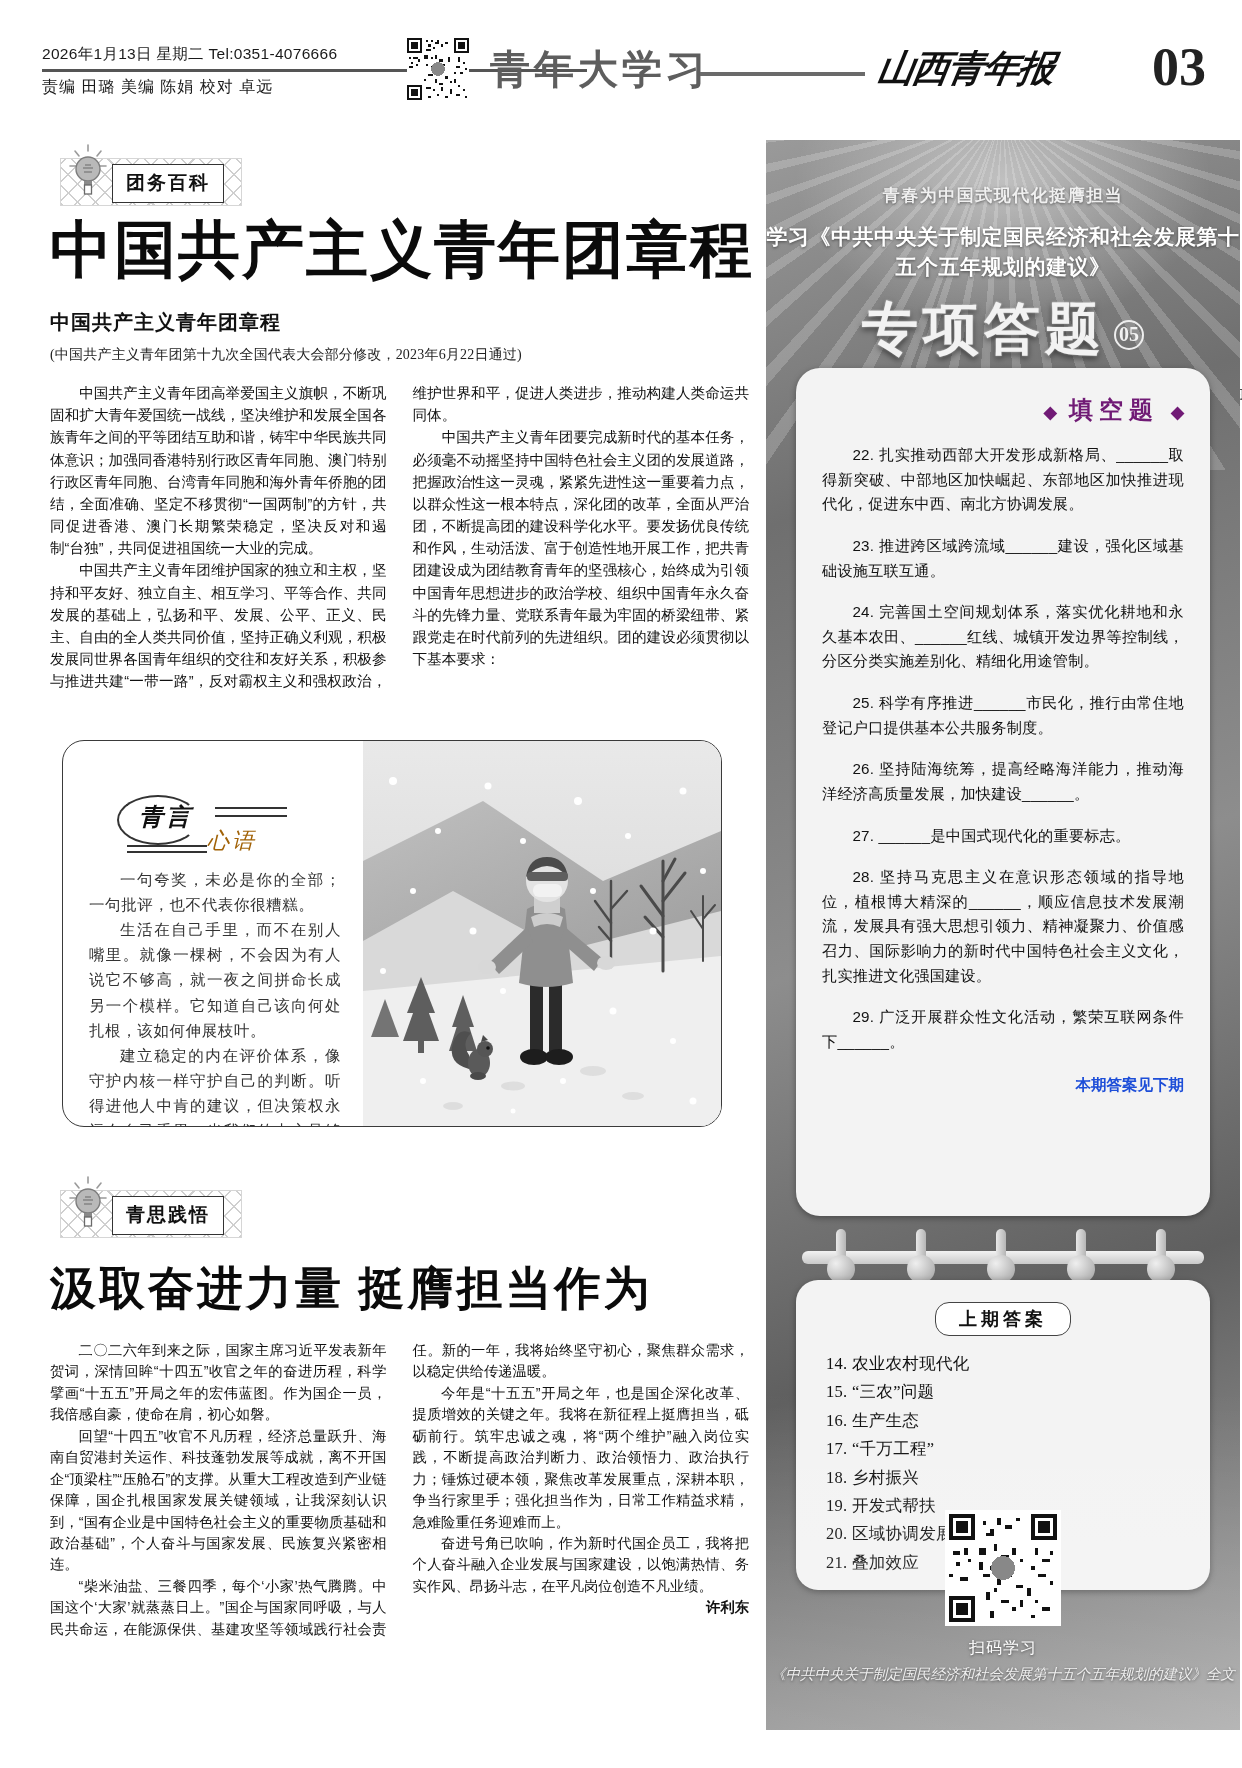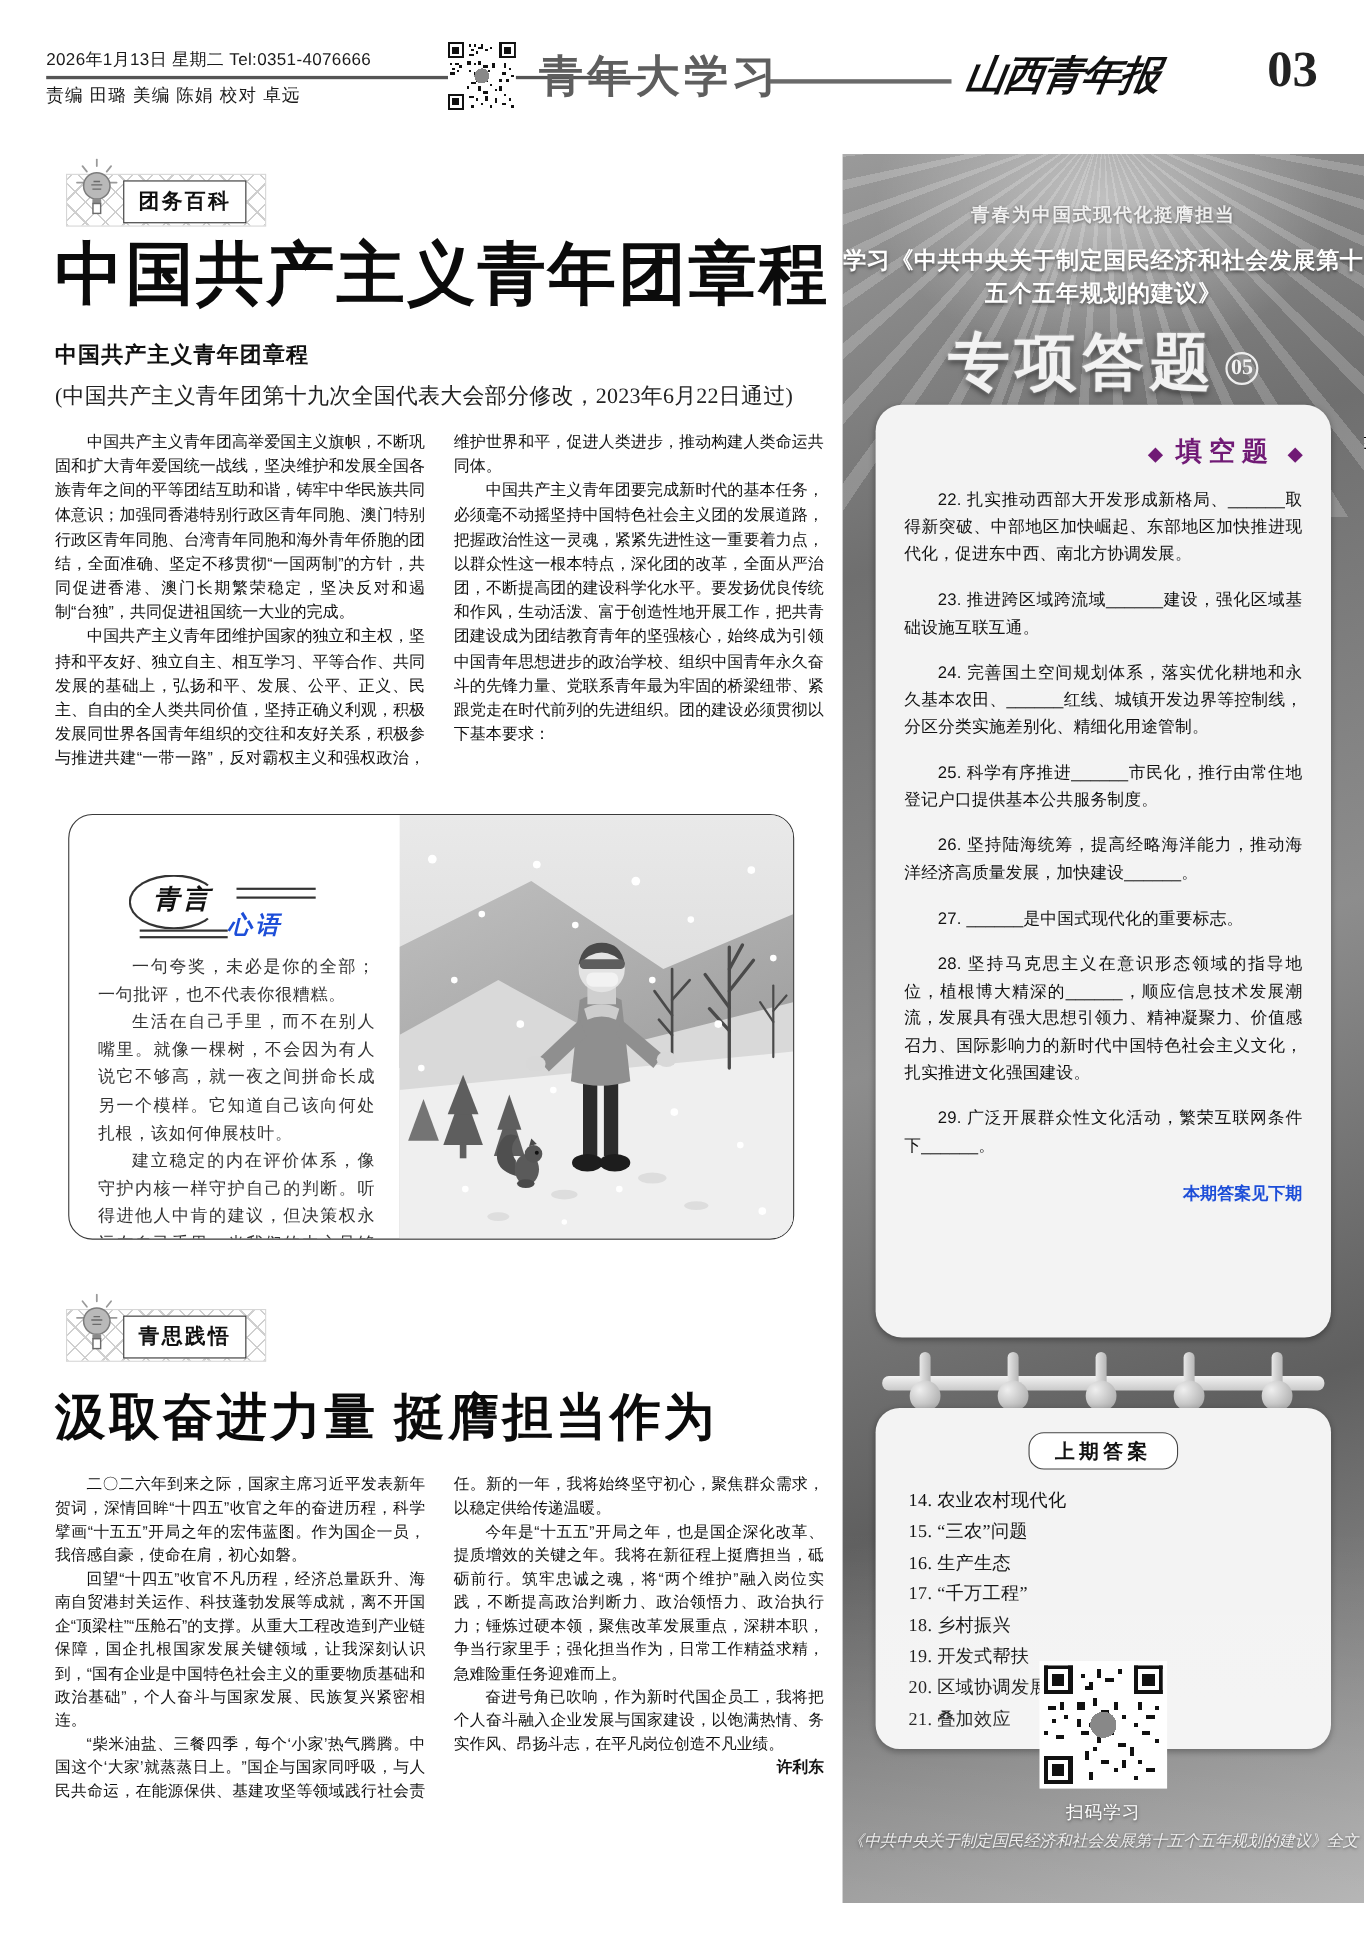"03" .mh-pageno { font-size: 46px -> 54px }
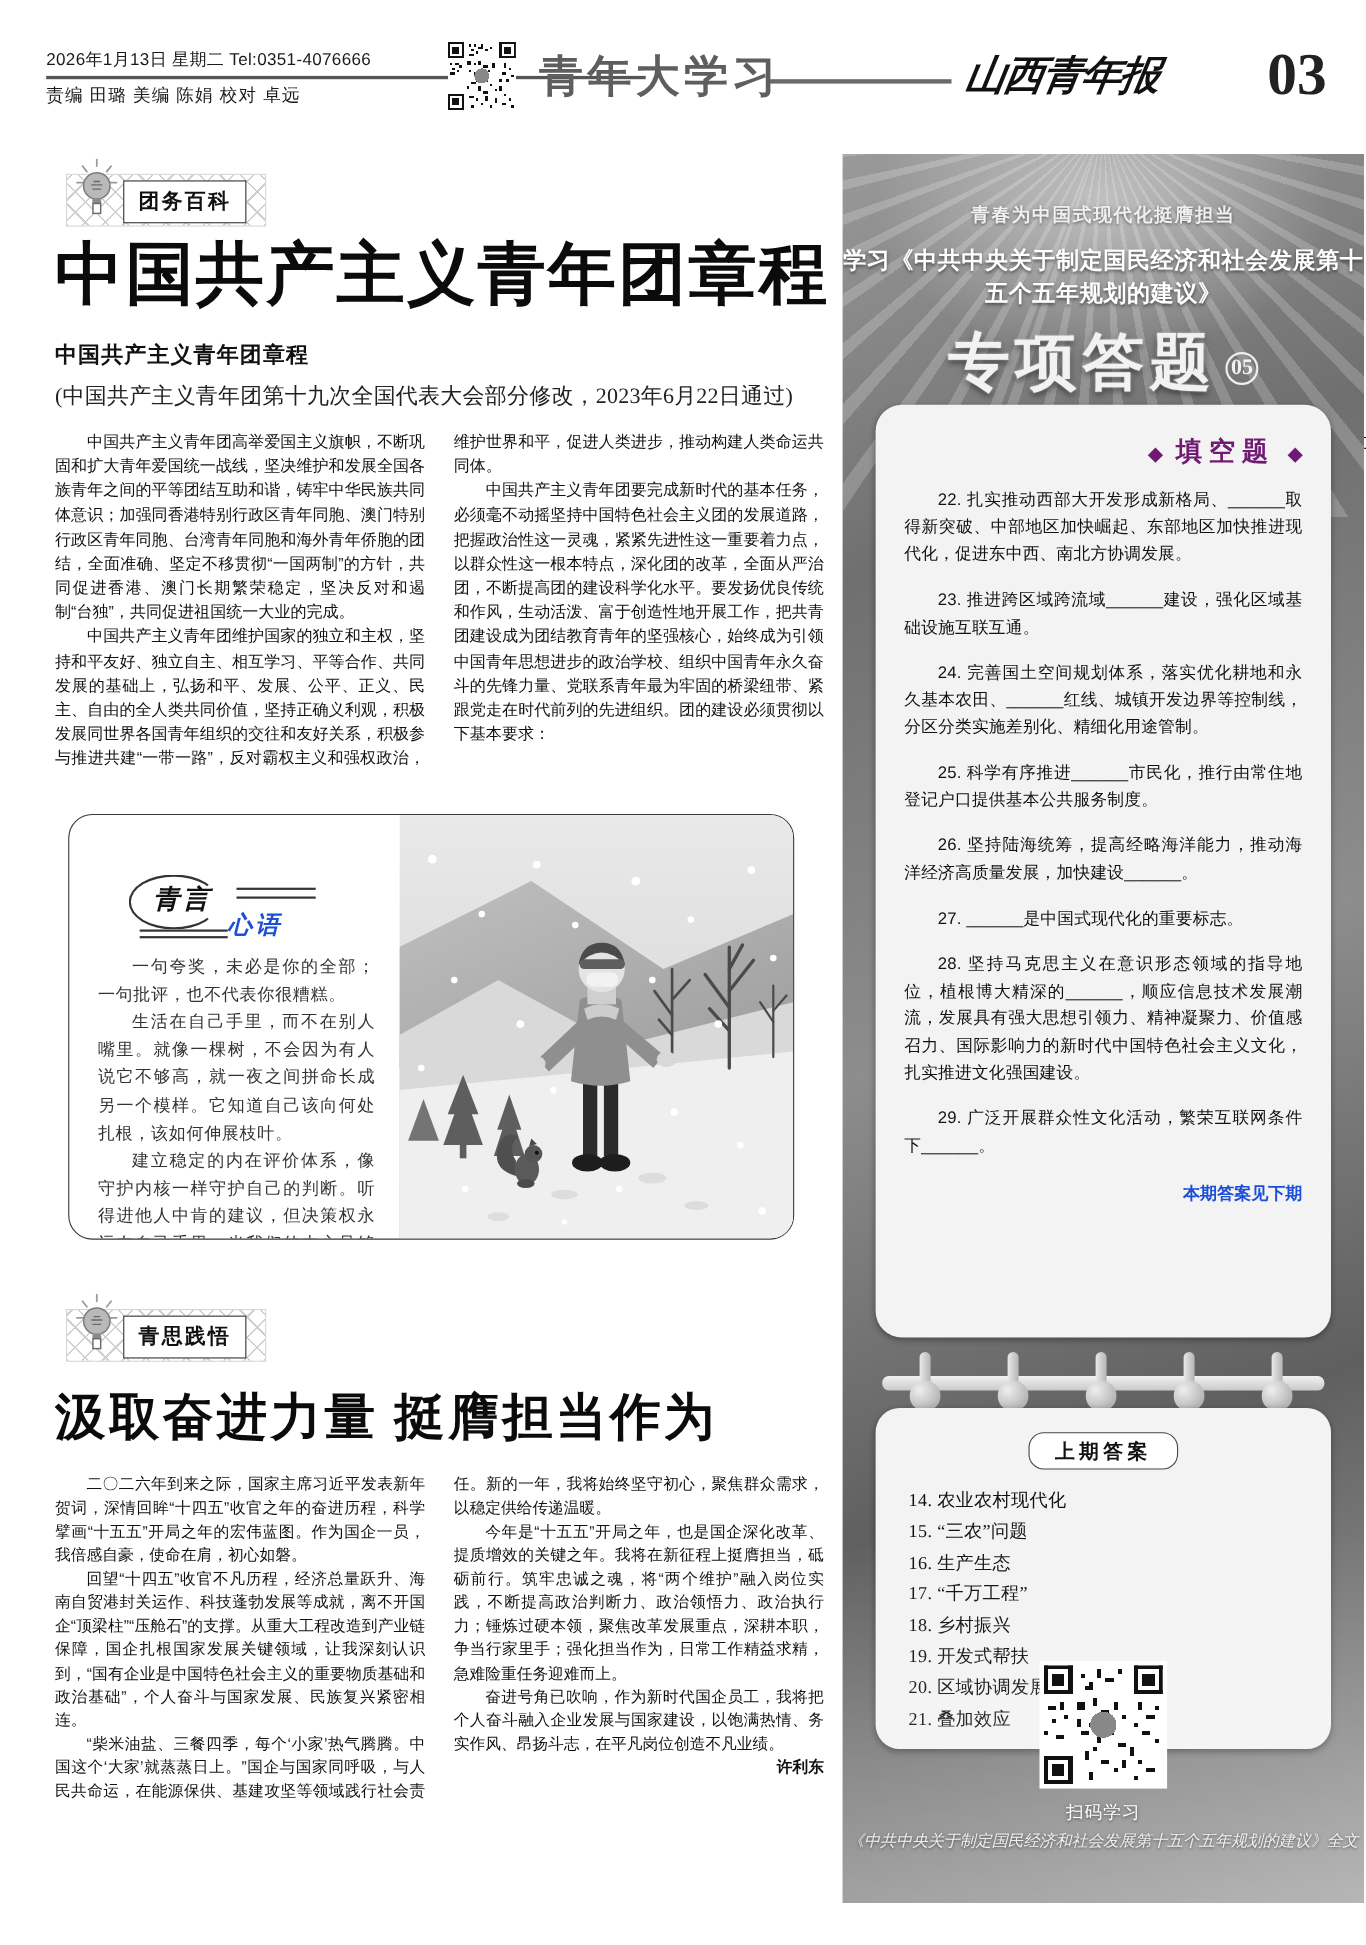"(中国共产主义青年团第十九次全国代表大会部分修改，2023年6月22日通过)" .art-byline { font-size: 20px -> 14px }
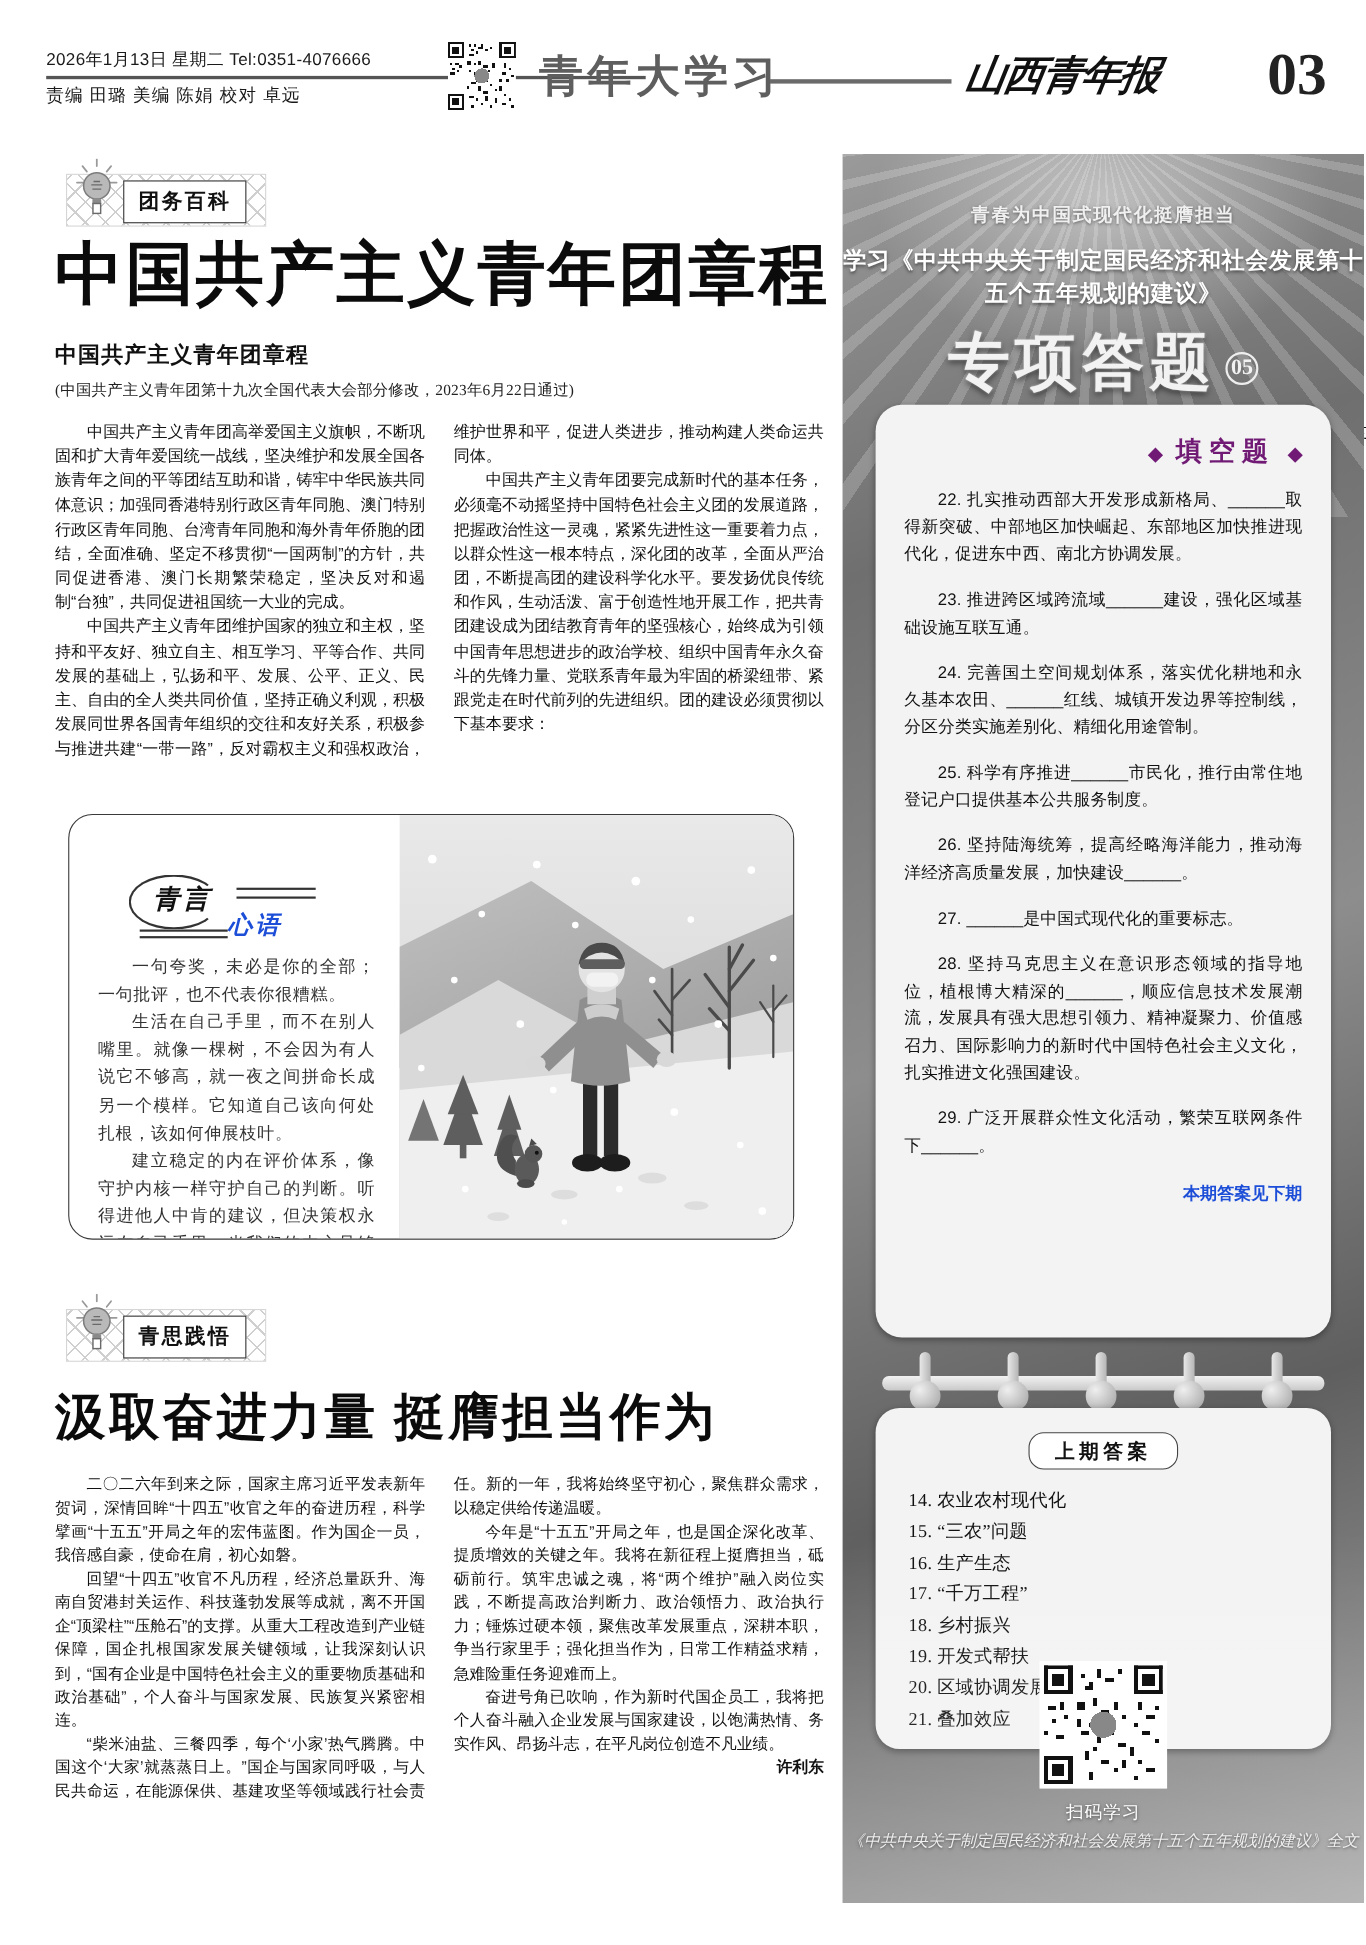"心语" .q-logo .t2 { color: #1d4ed8 -> #a16207; font-weight: 700 -> 400 }
